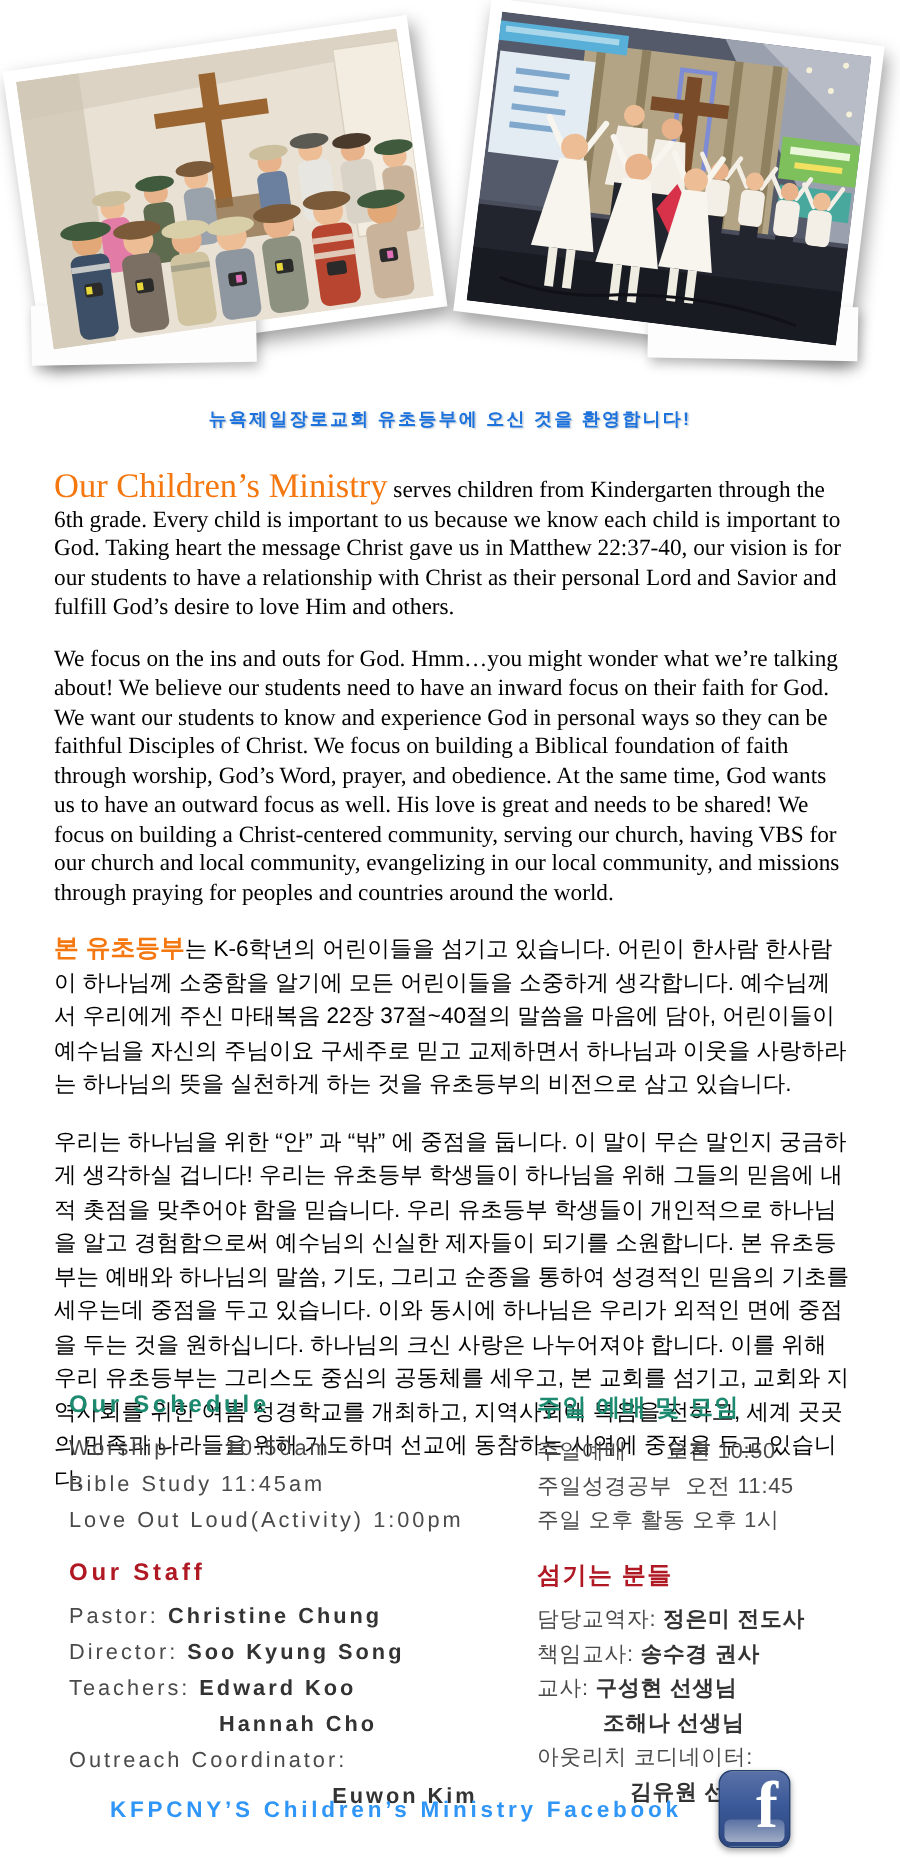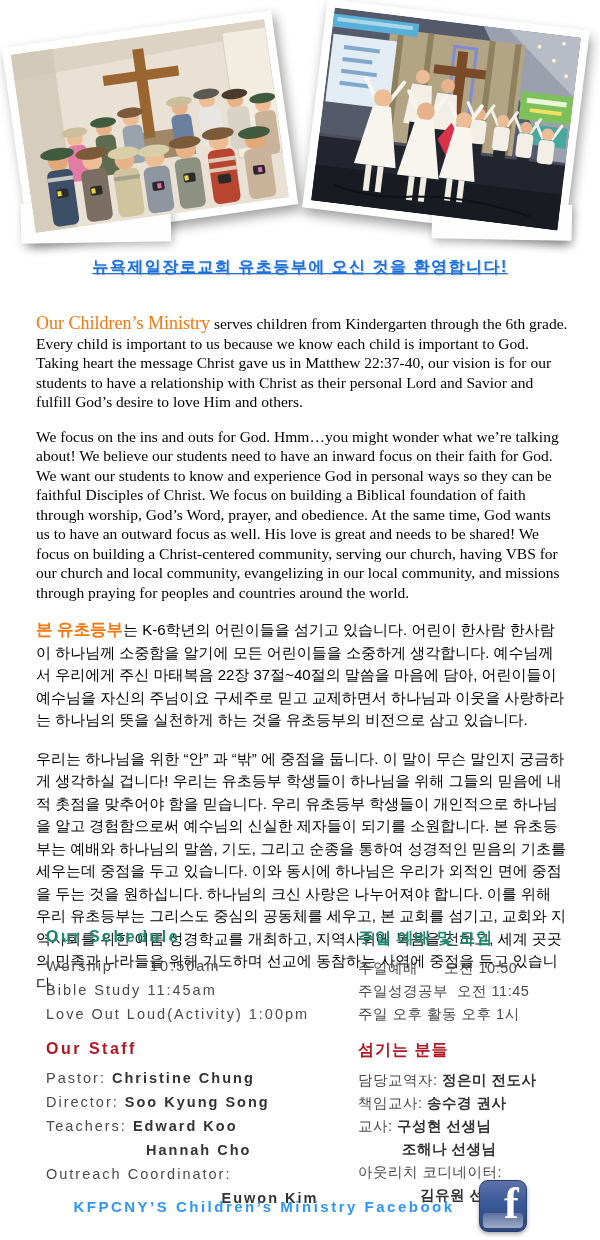"뉴욕제일장로교회 유초등부에 오신 것을 환영합니다!" .welcome .ko { font-size: 16px -> 12px; margin-top: 5px -> 19px; text-decoration: underline -> none }
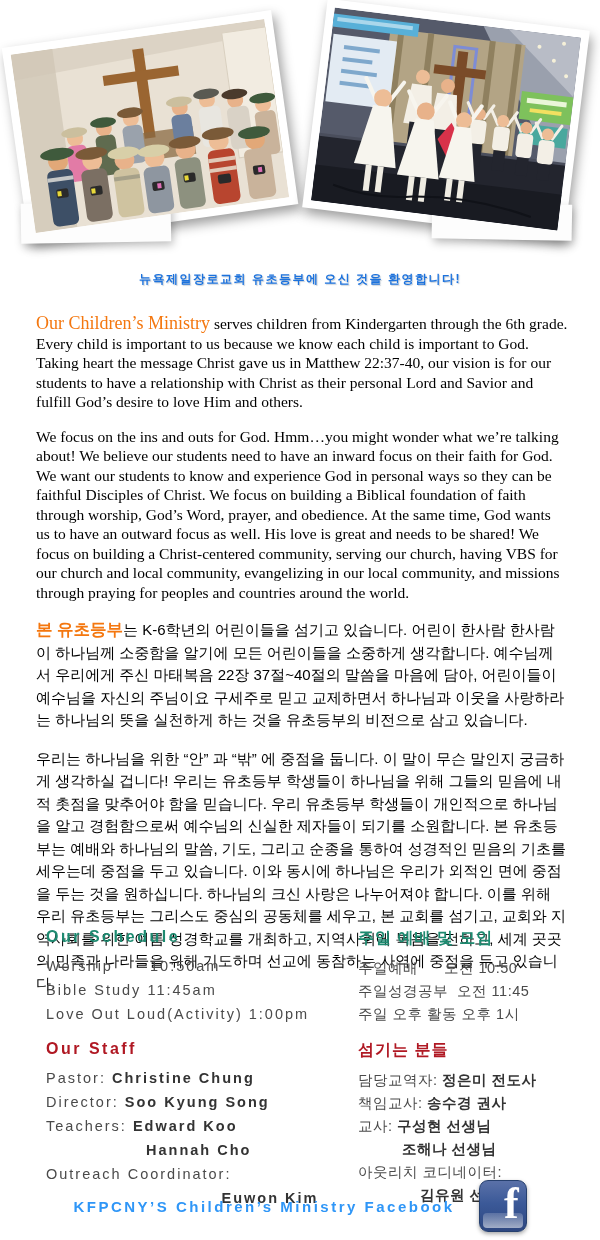"Our Children’s Ministry" .lead-en { font-size: 18px -> 23px }
